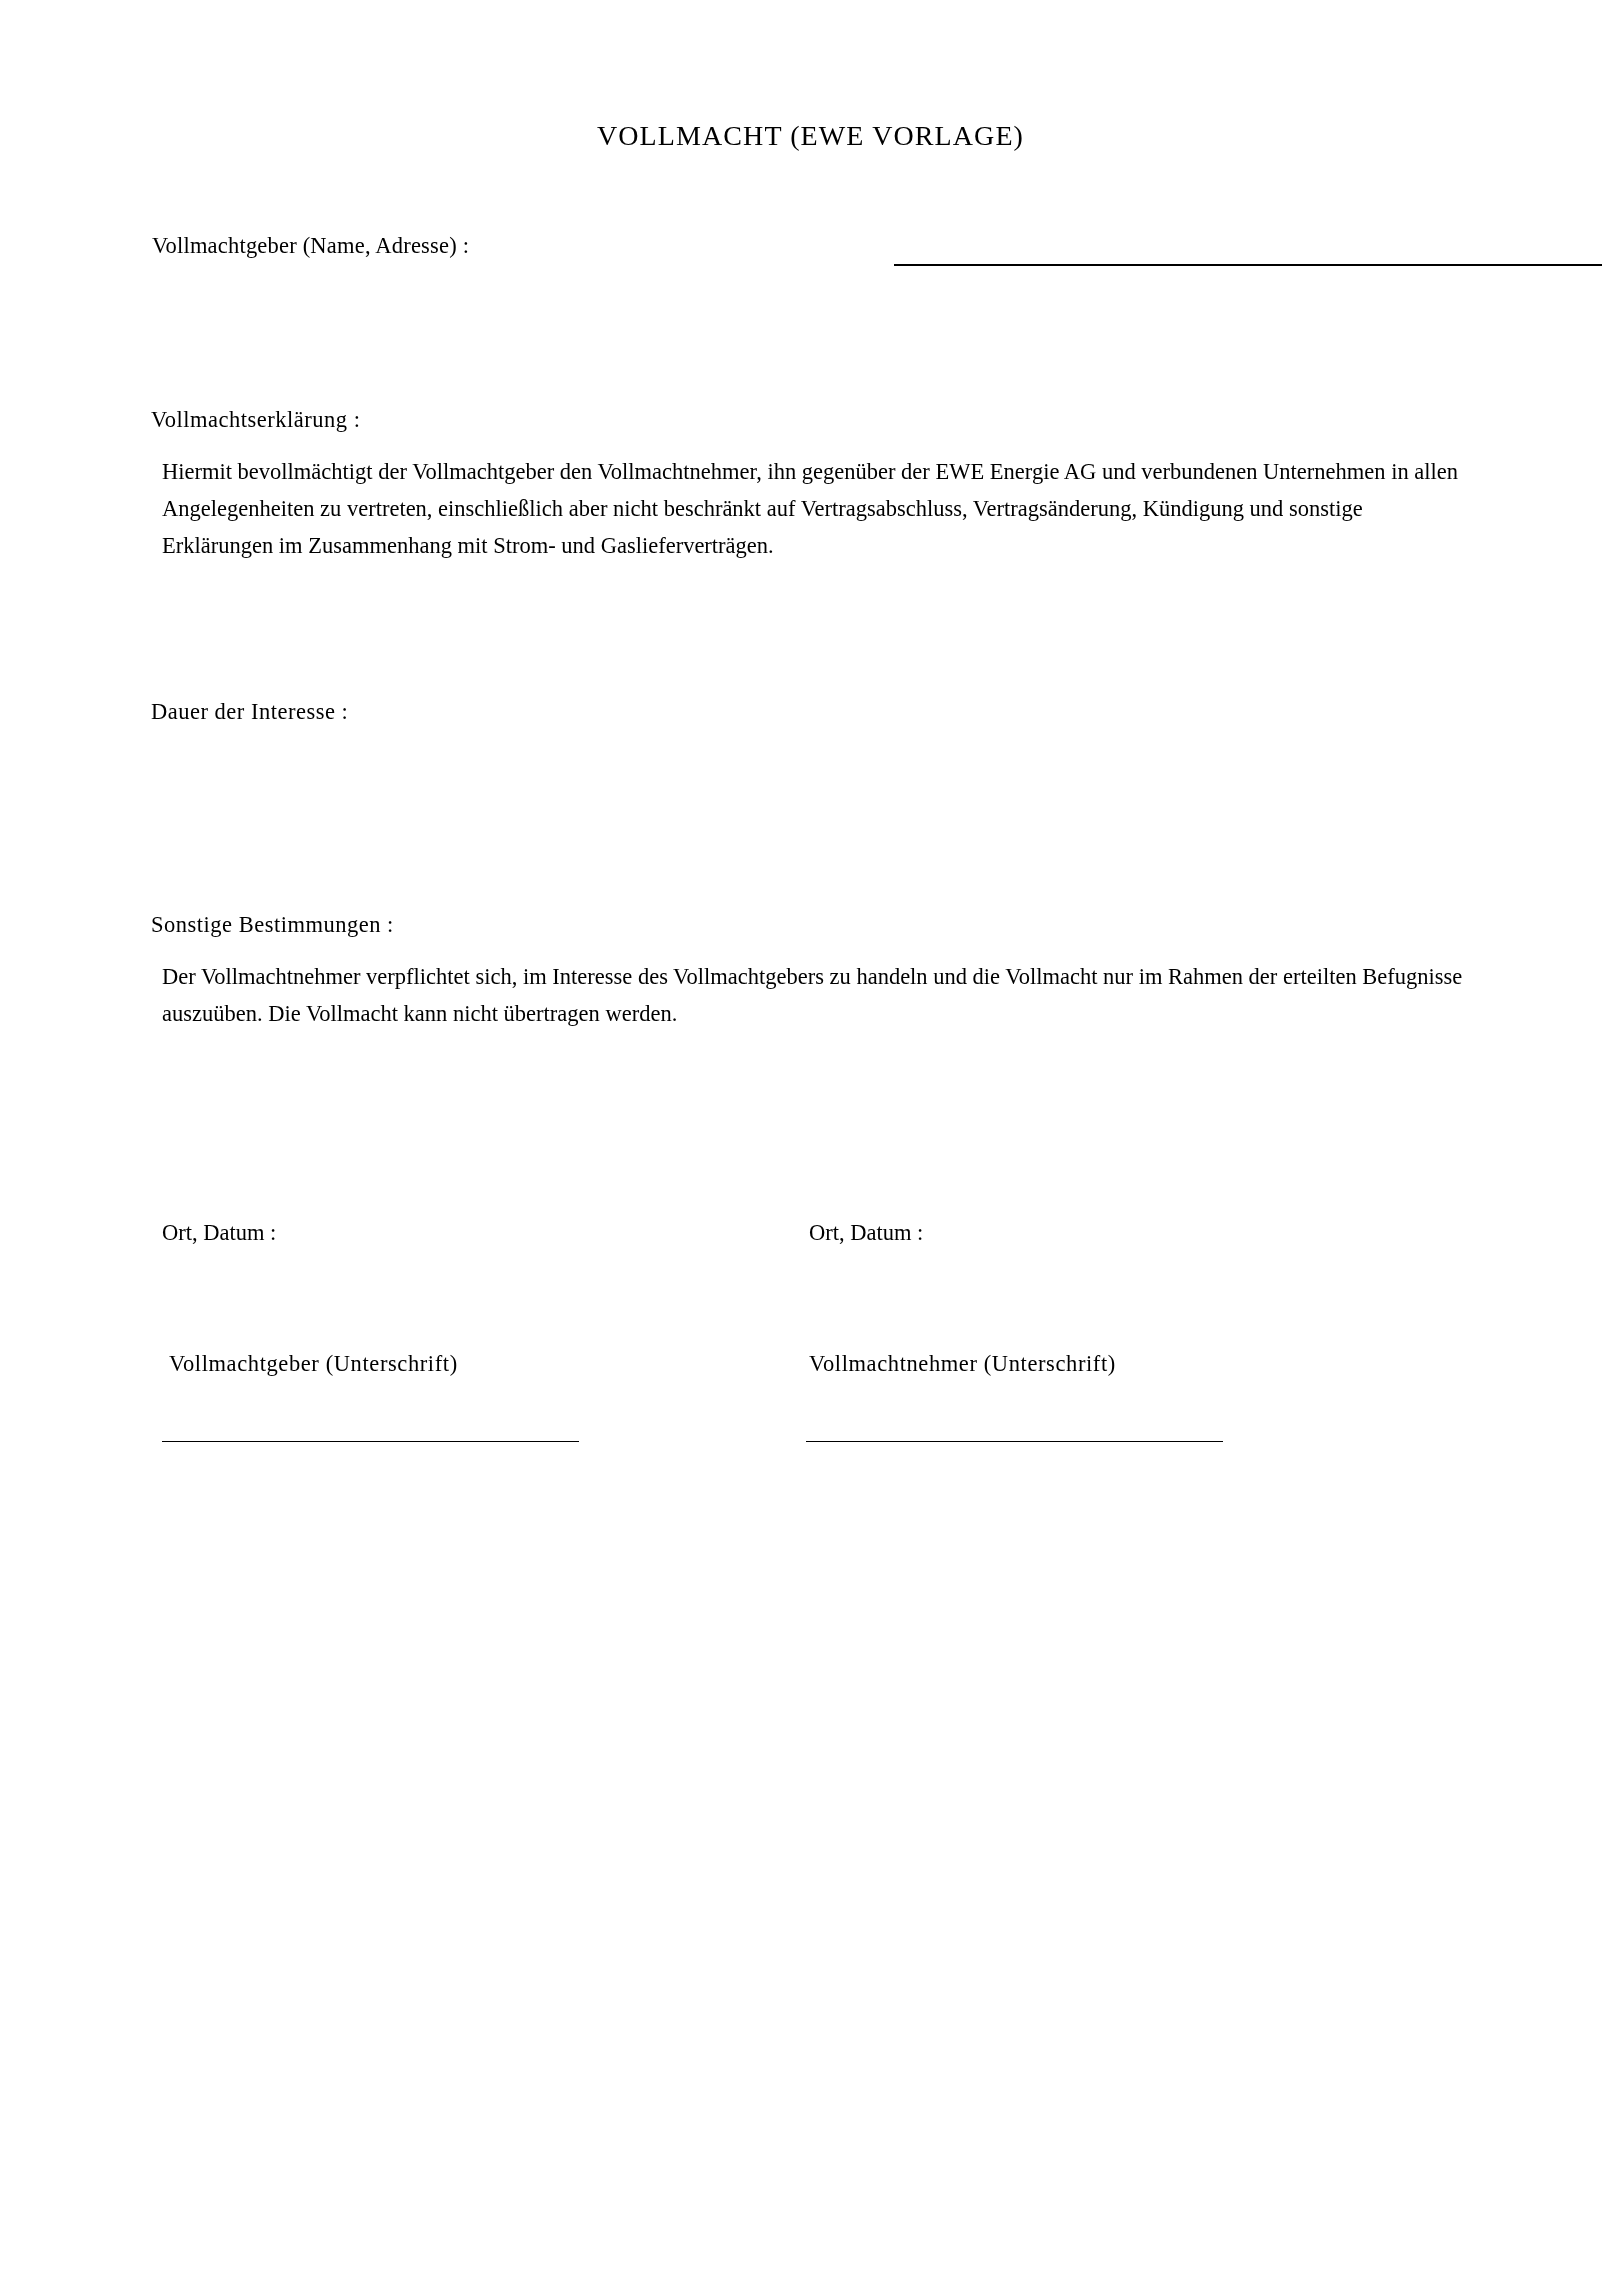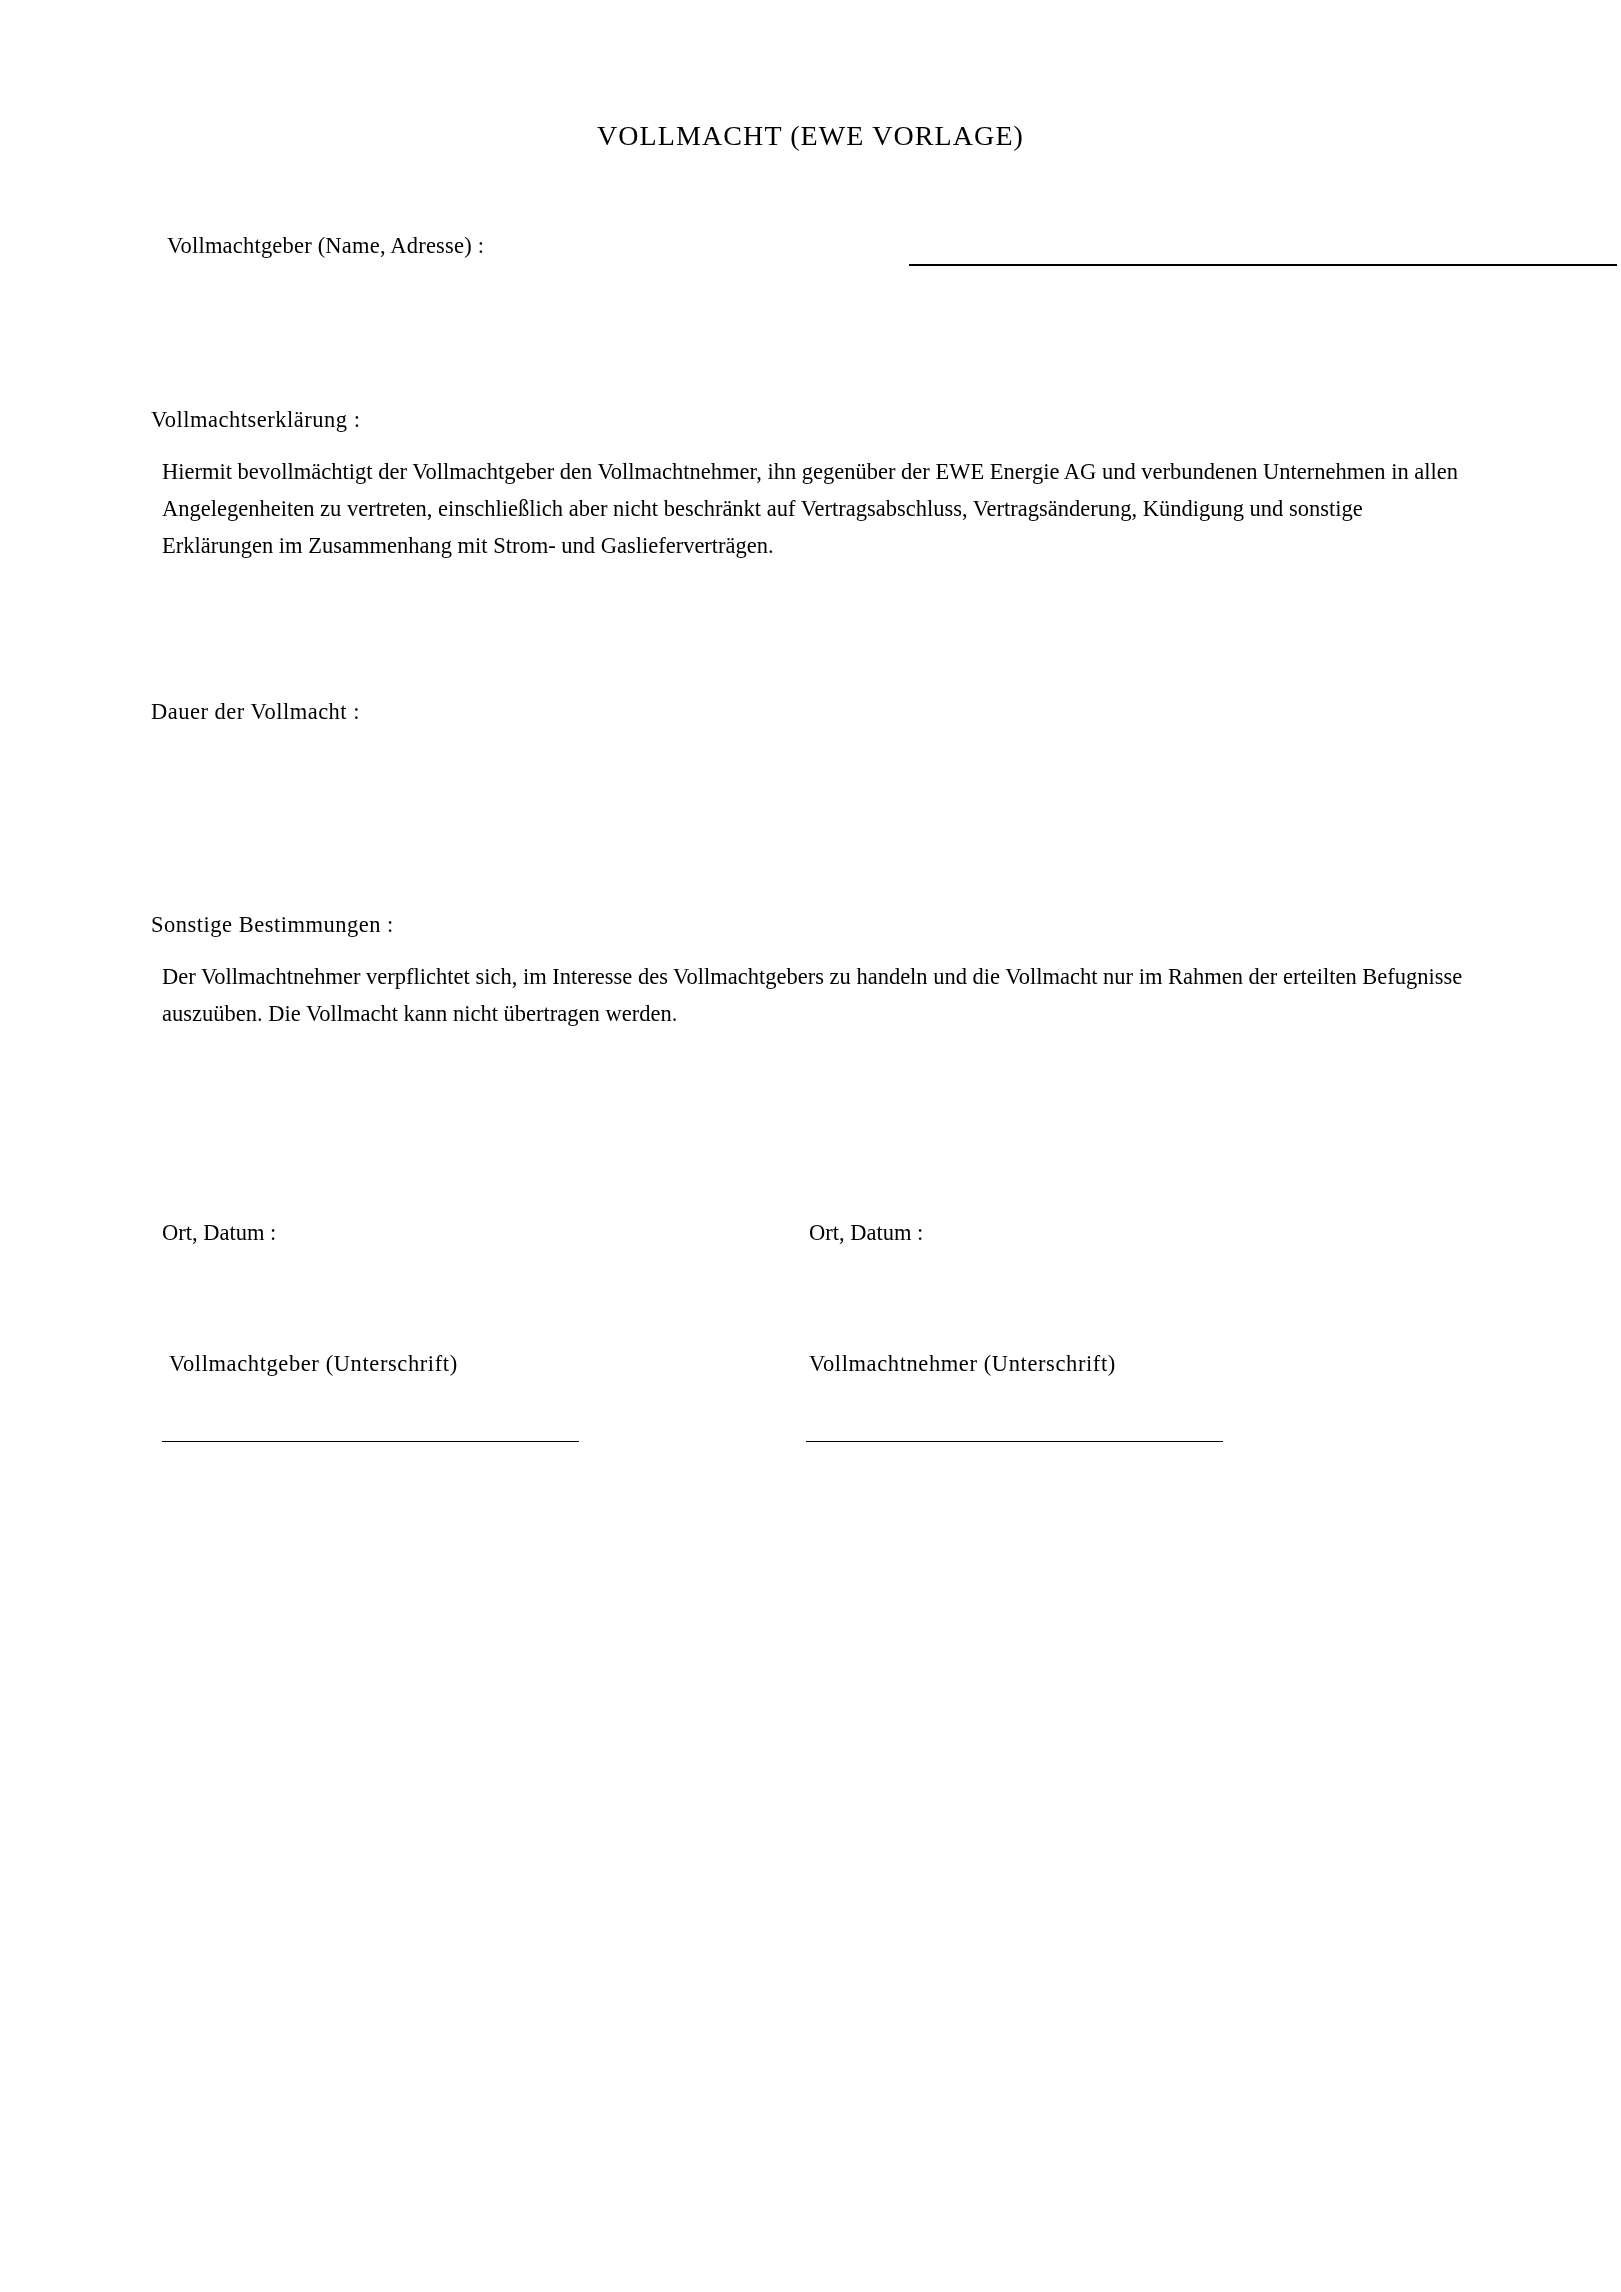"Vollmachtgeber (Name, Adresse) :" .field-row { left: 167px -> 152px }
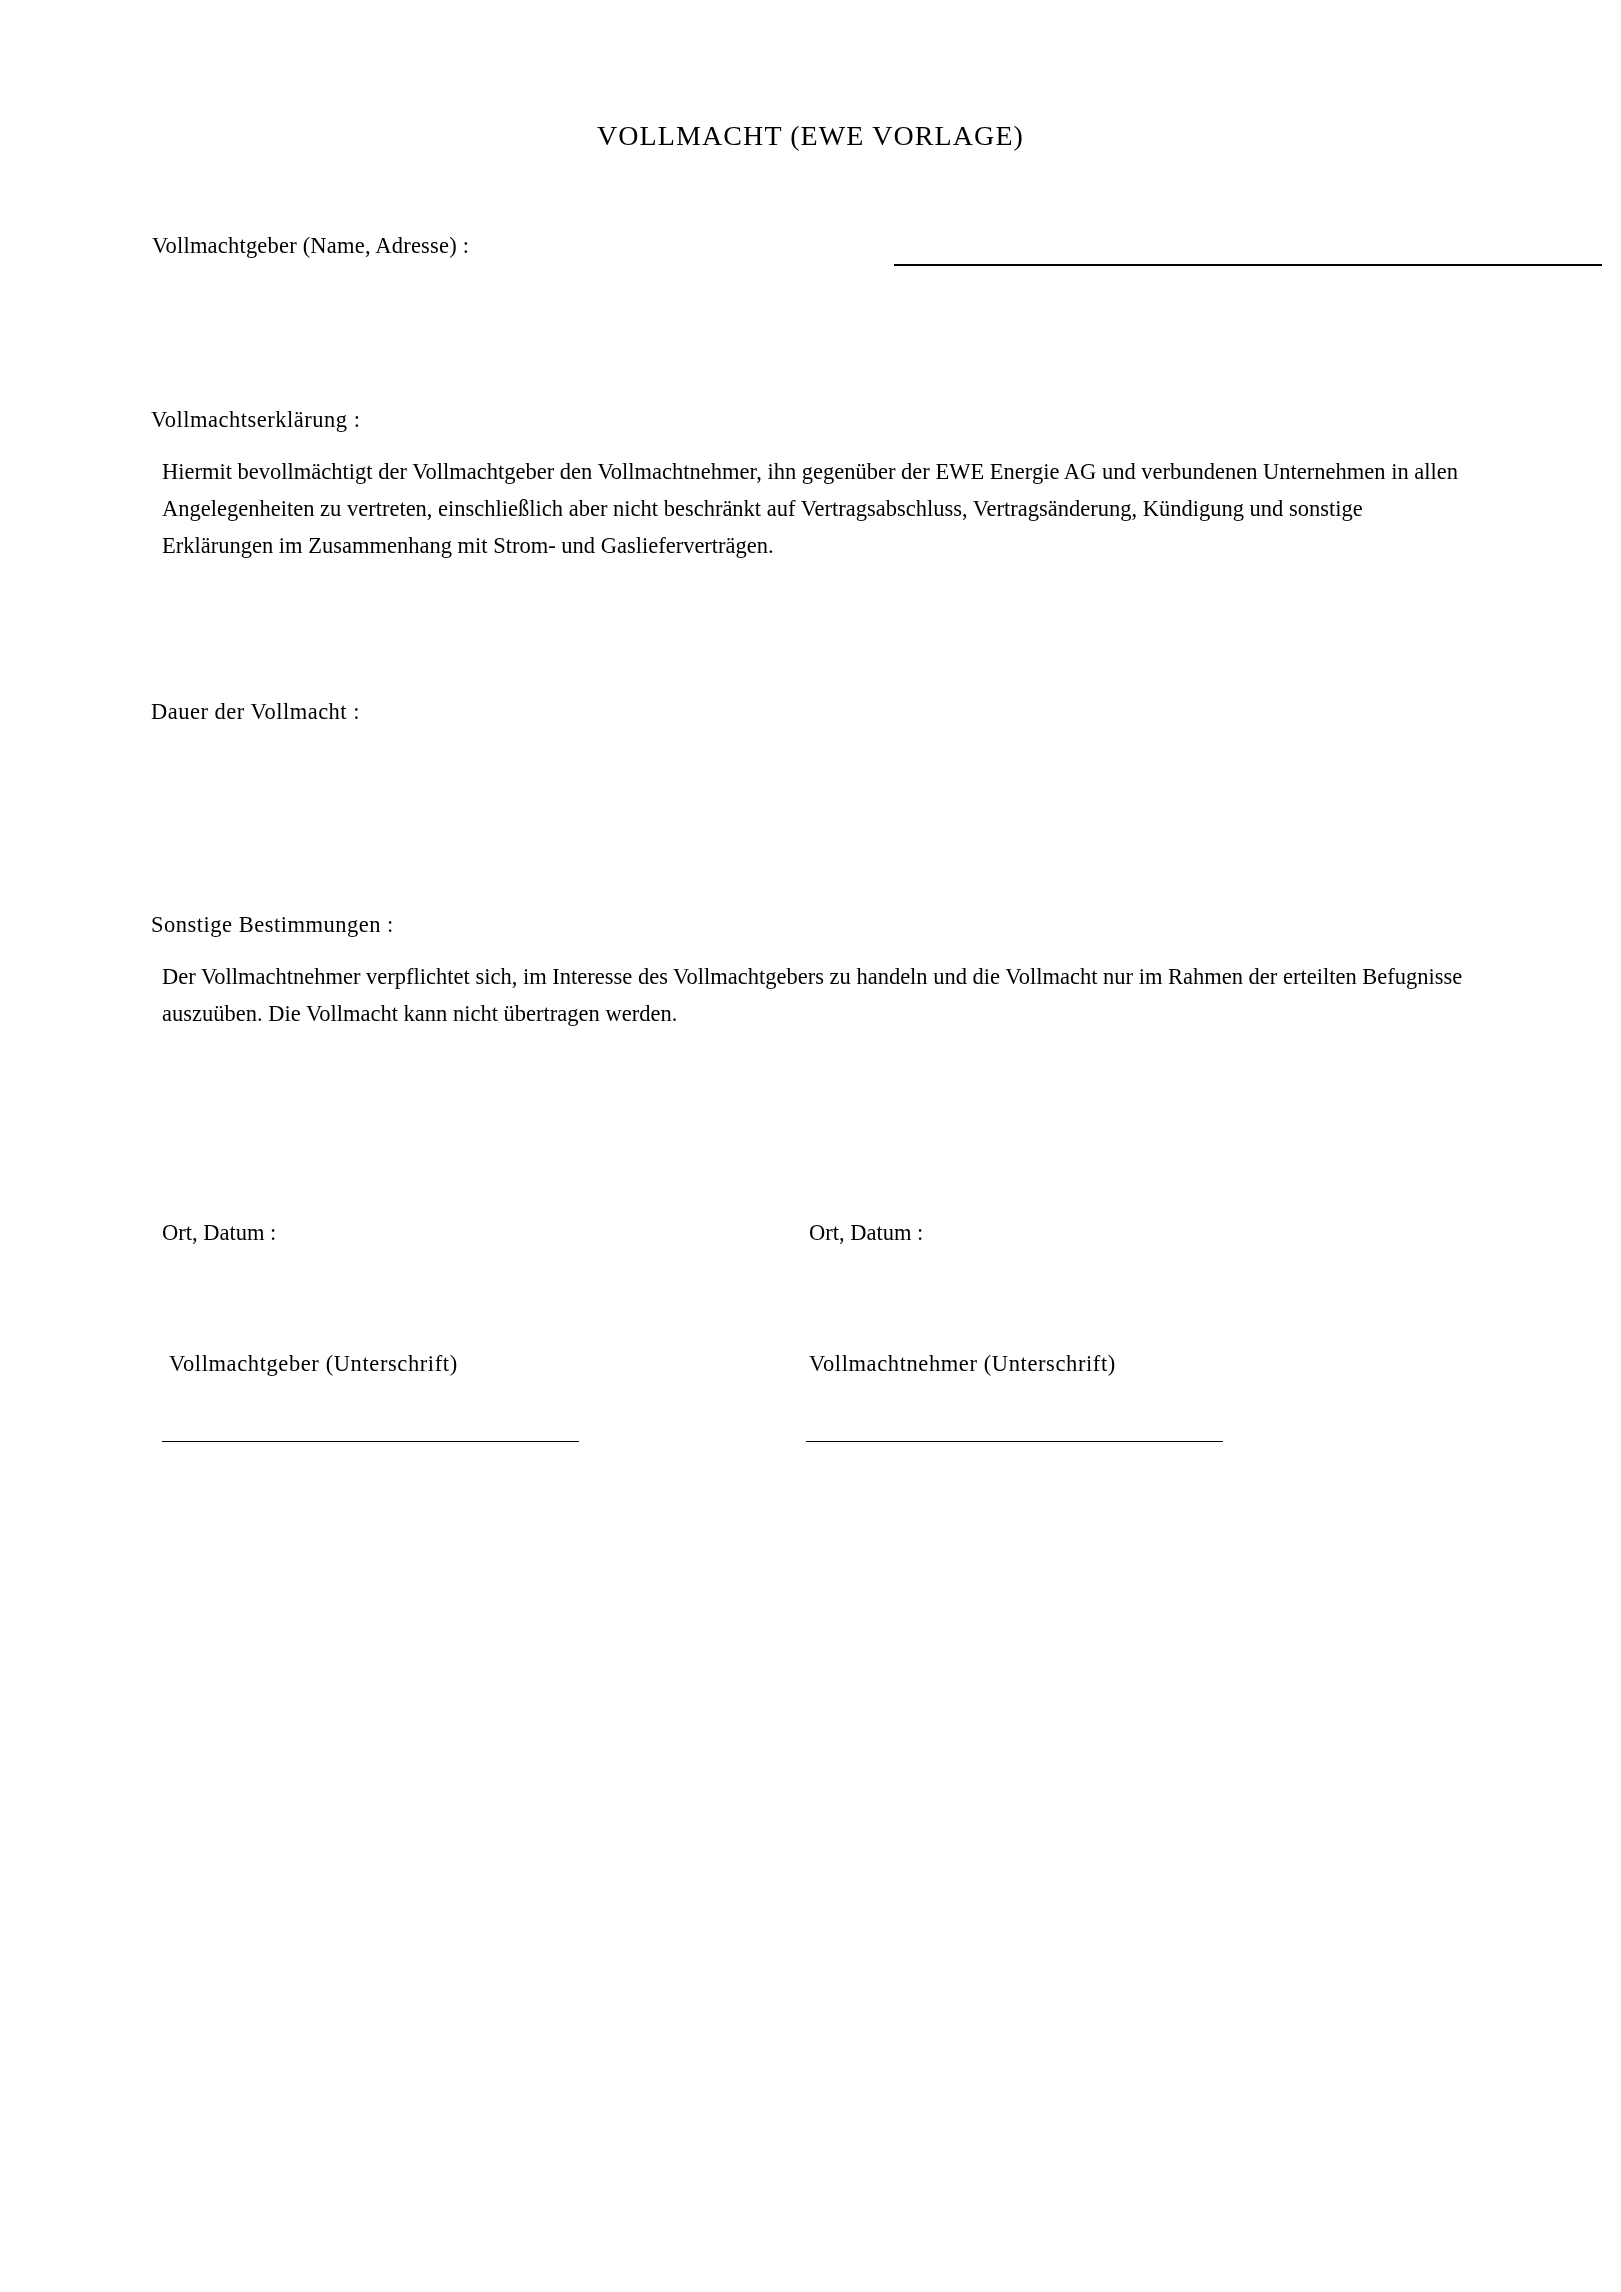"Dauer der Vollmacht :" div.section-heading { text: Vollmacht -> Interesse }
